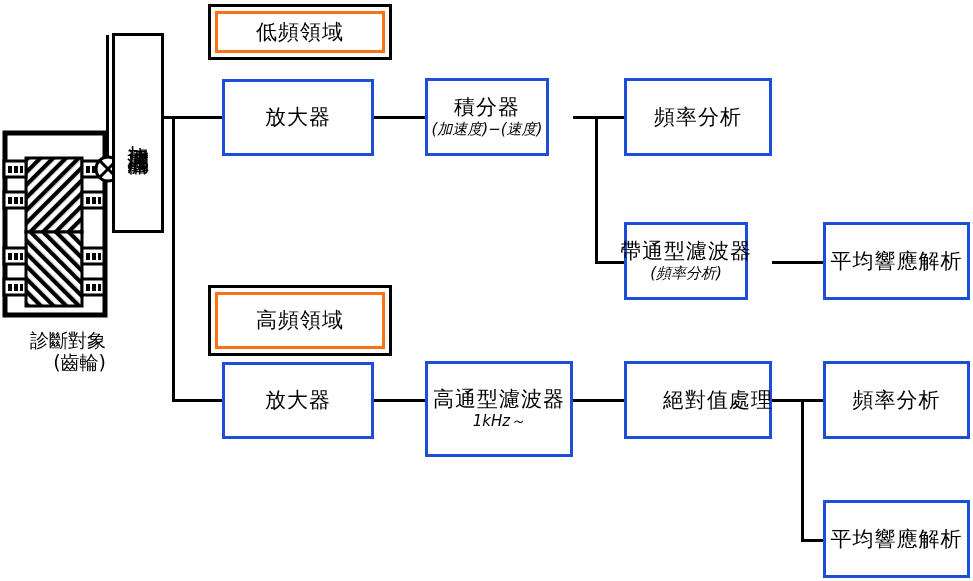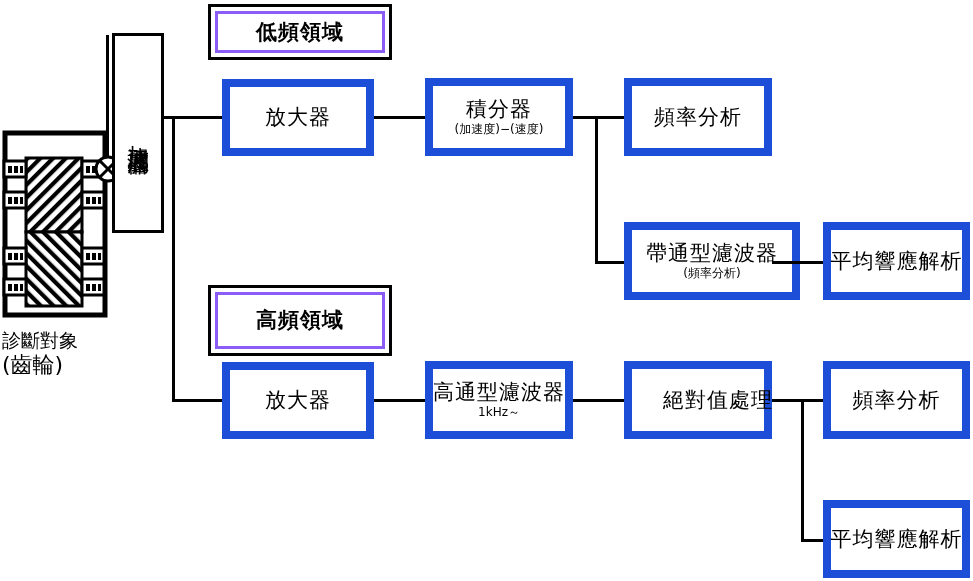"低頻領域" .box.dbl > .inner { border: 3px solid #8b5cf6 -> 3px solid #f97316; font-weight: bold -> none }
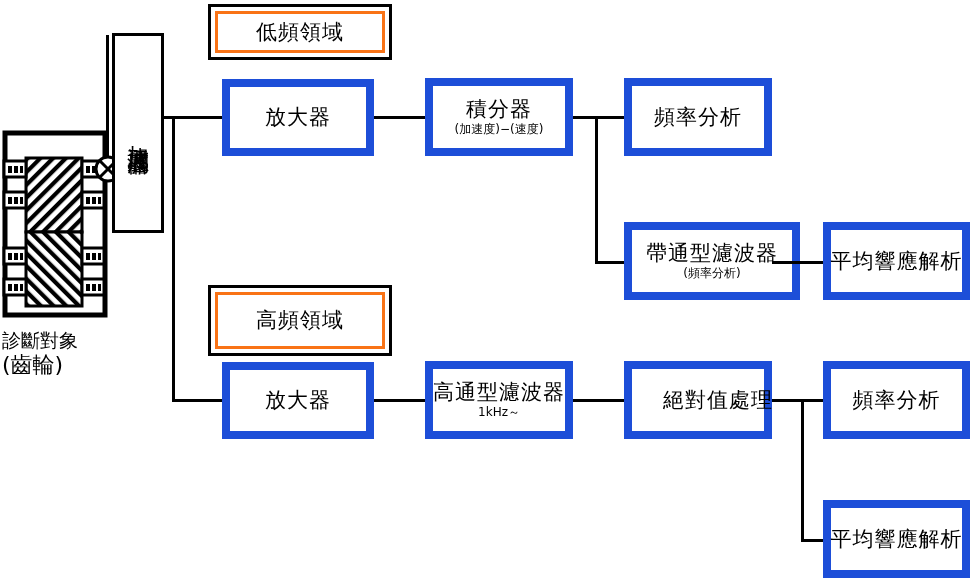"放大器" .box { border: 8px solid #1d4ed8 -> 3px solid #1d4ed8 }
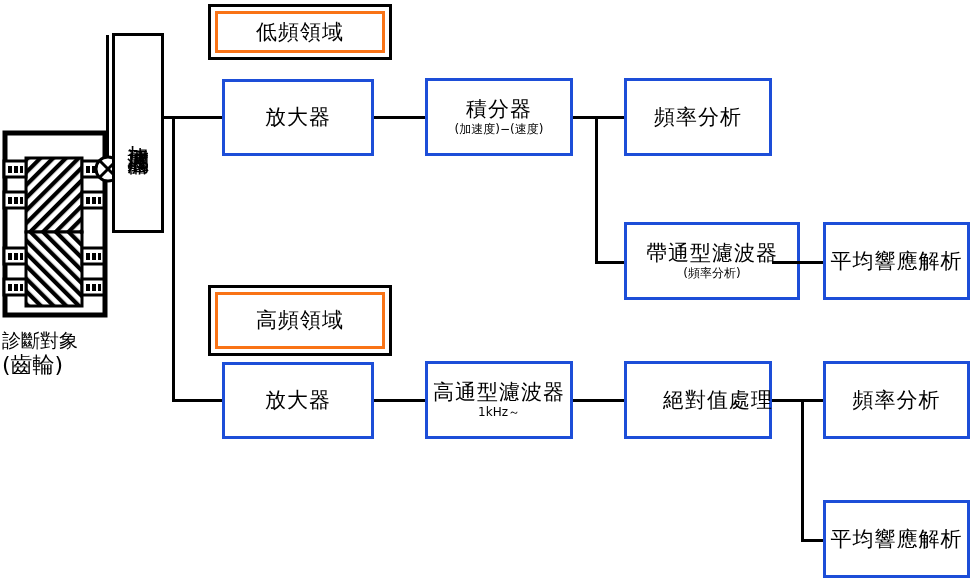"積分器" div.box { width: 148px -> 124px }
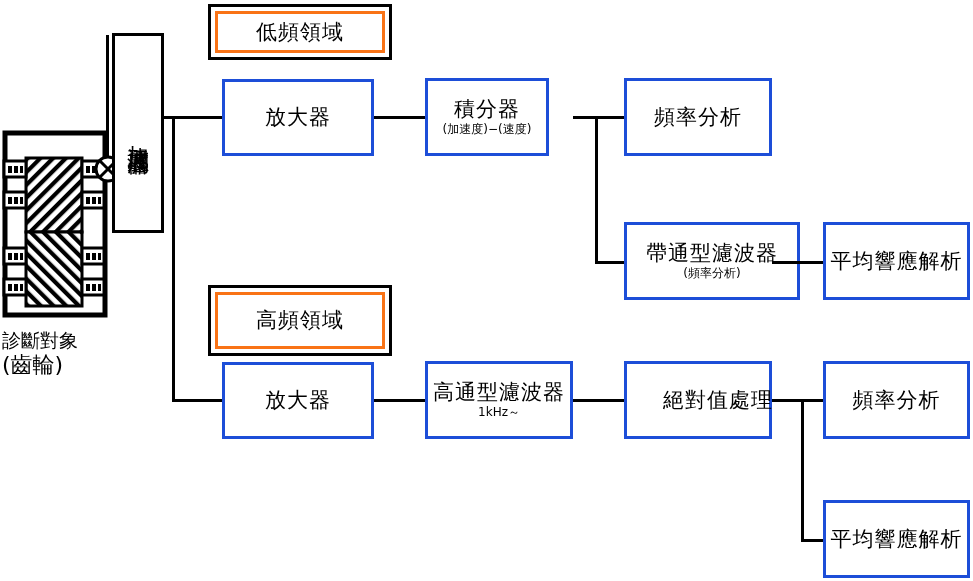"(加速度)−(速度)" .box .sub { font-size: 12px -> 15px; font-style: none -> italic }
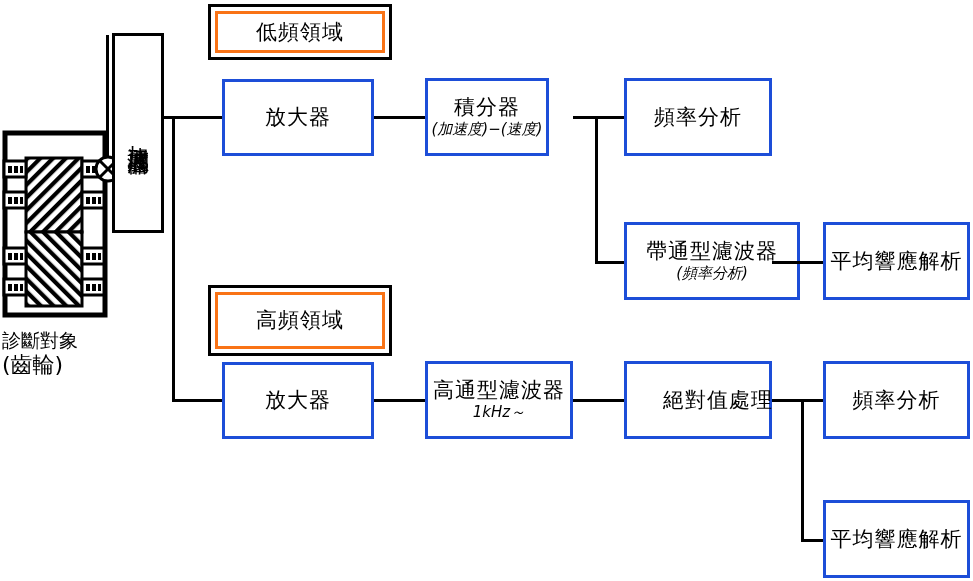"帶通型濾波器" div.box { width: 176px -> 124px }
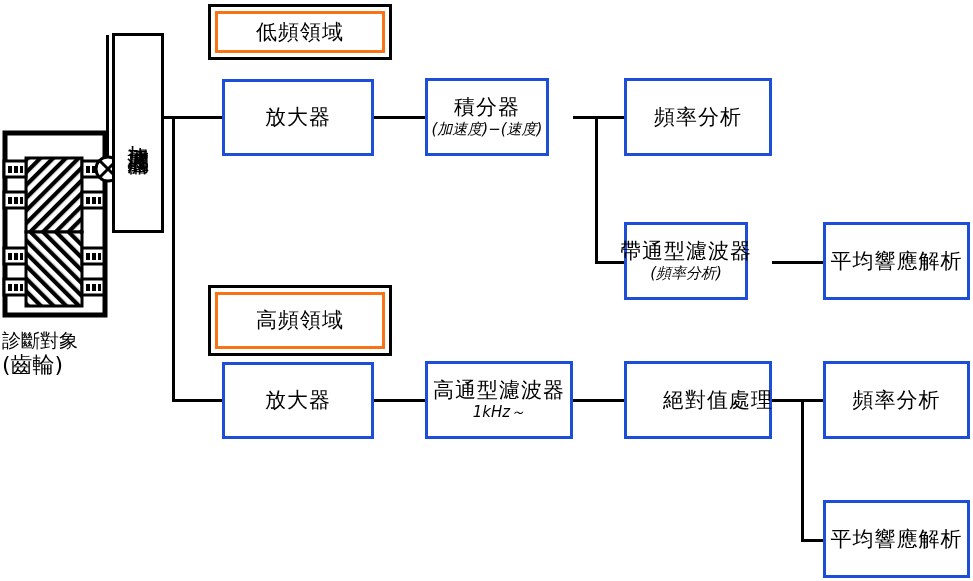"診斷對象" .caption { text-align: left -> right }
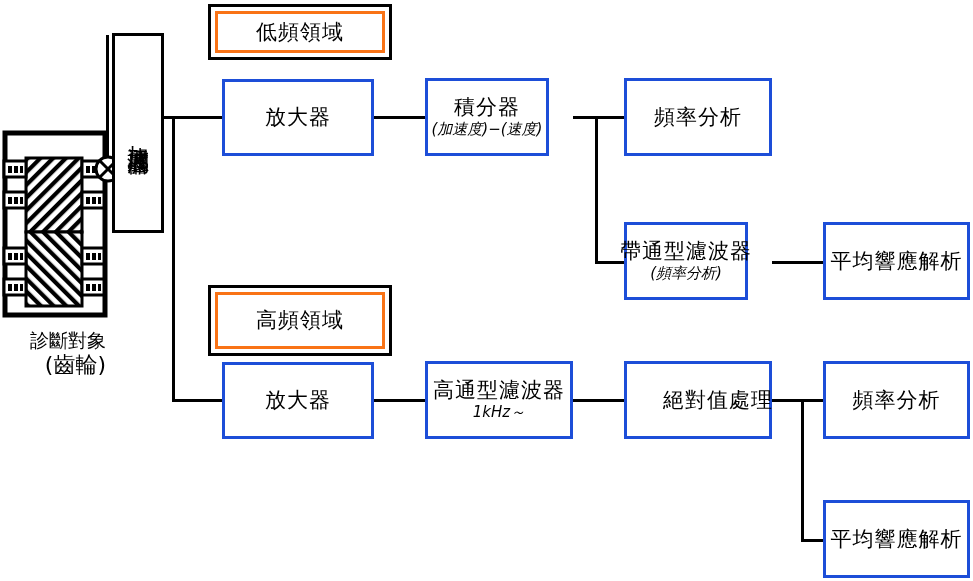"(齒輪)" .caption .l2 { font-size: 22px -> 19px }
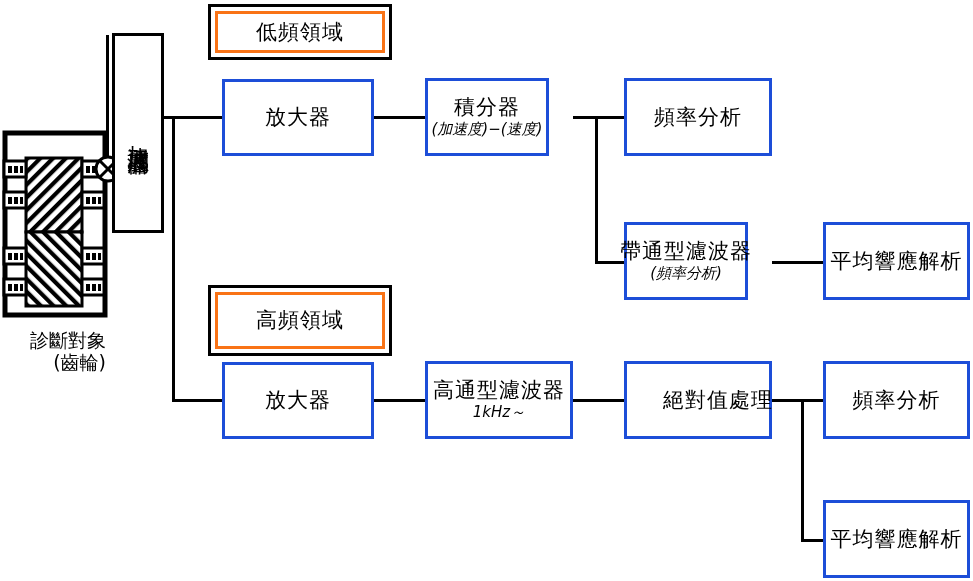"高通型濾波器" div.box { height: 78px -> 96px }
